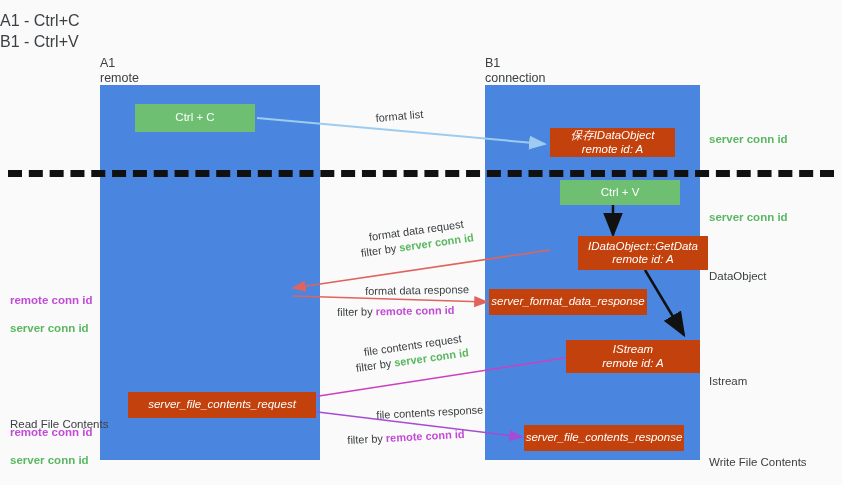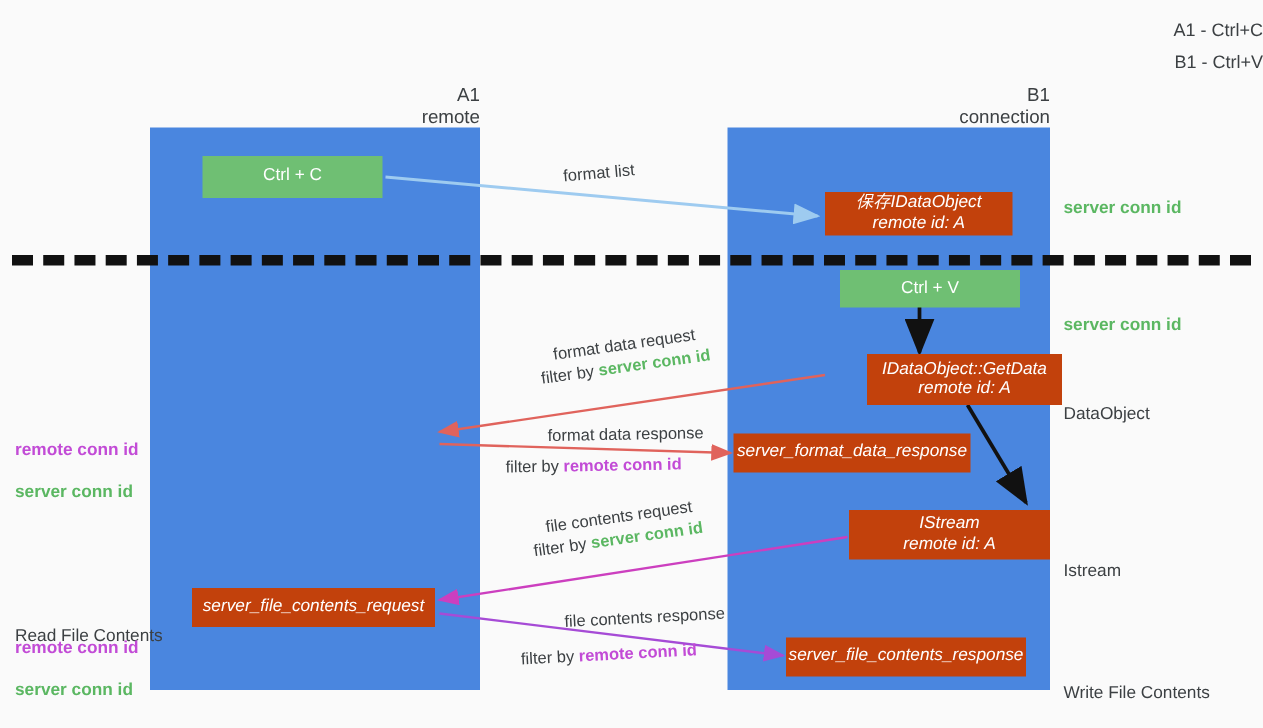"A1 - Ctrl+C" .title { font-size: 12px -> 16px; text-align: right -> left }
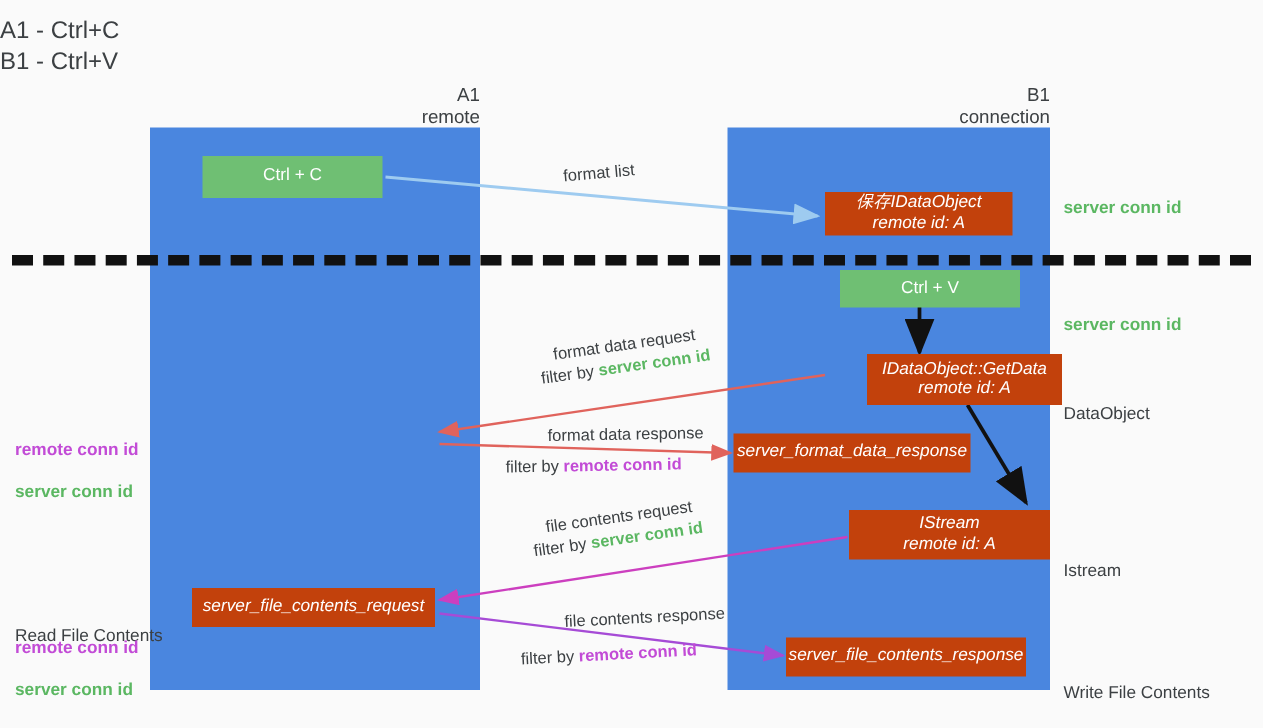"A1" .lane-head { text-align: right -> left }
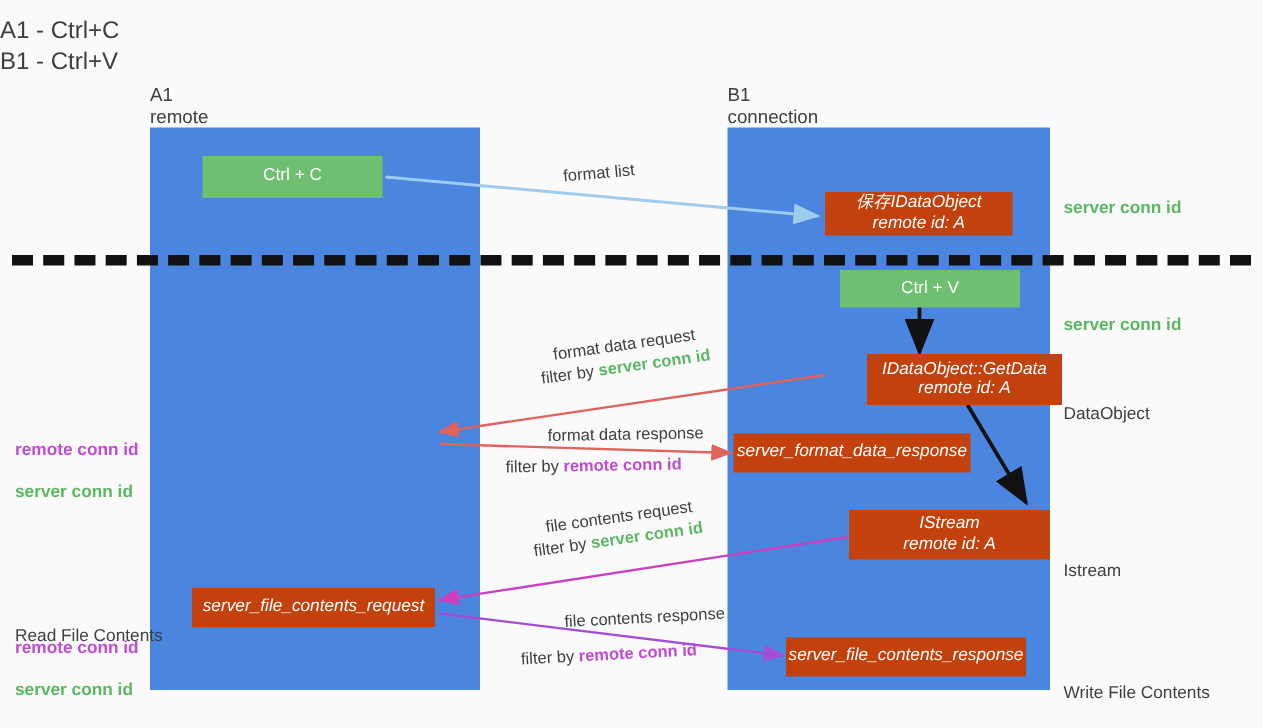"server_file_contents_request" div.box { width: 162px -> 188px }
